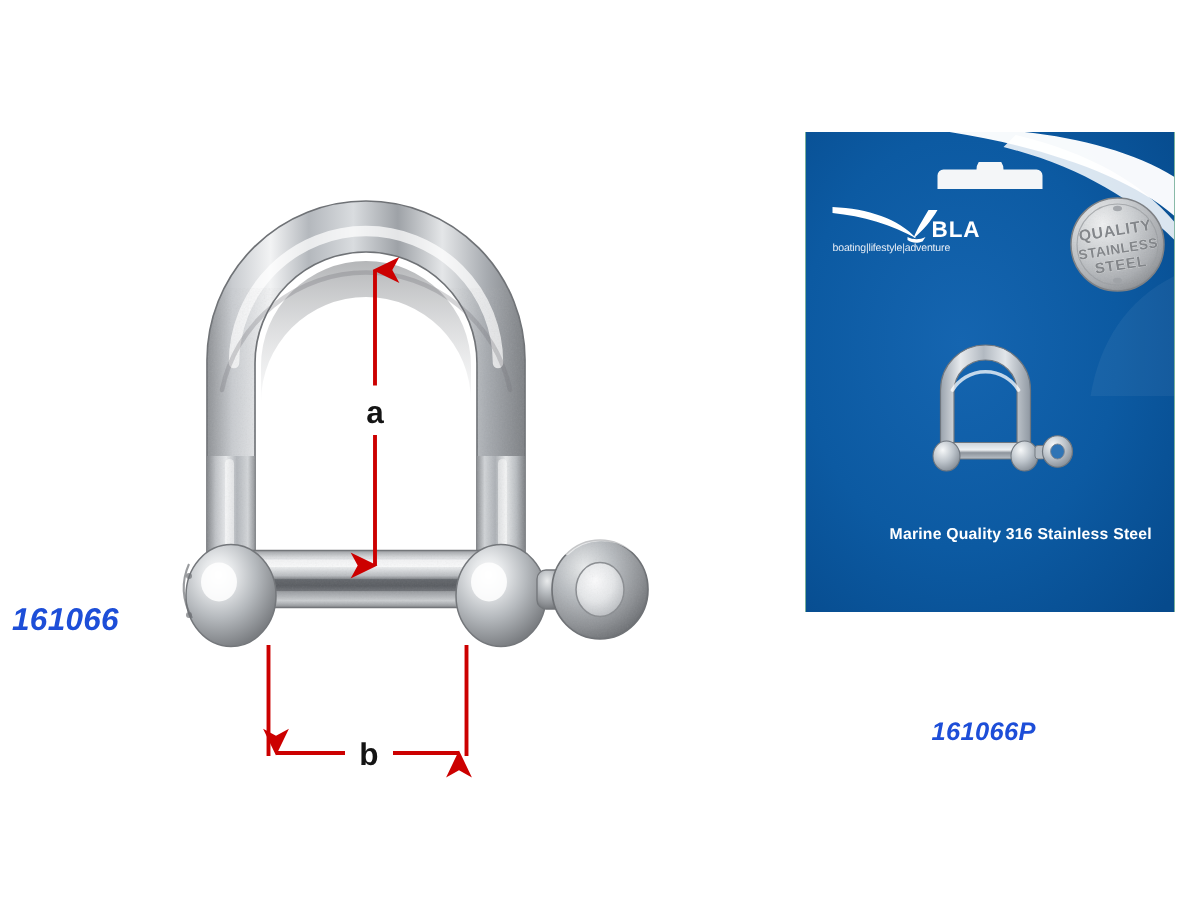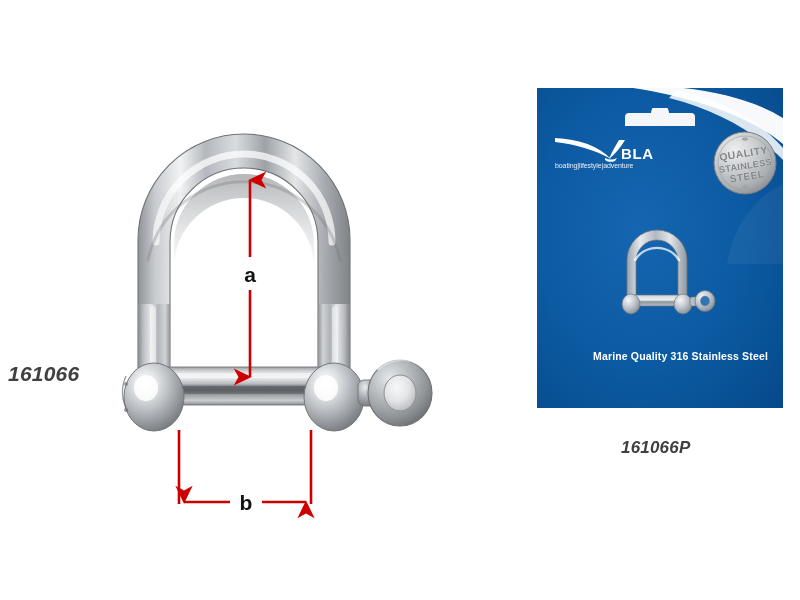"161066" .part-label { color: #404040 -> #1d4ed8; margin-top: none -> 40px }
